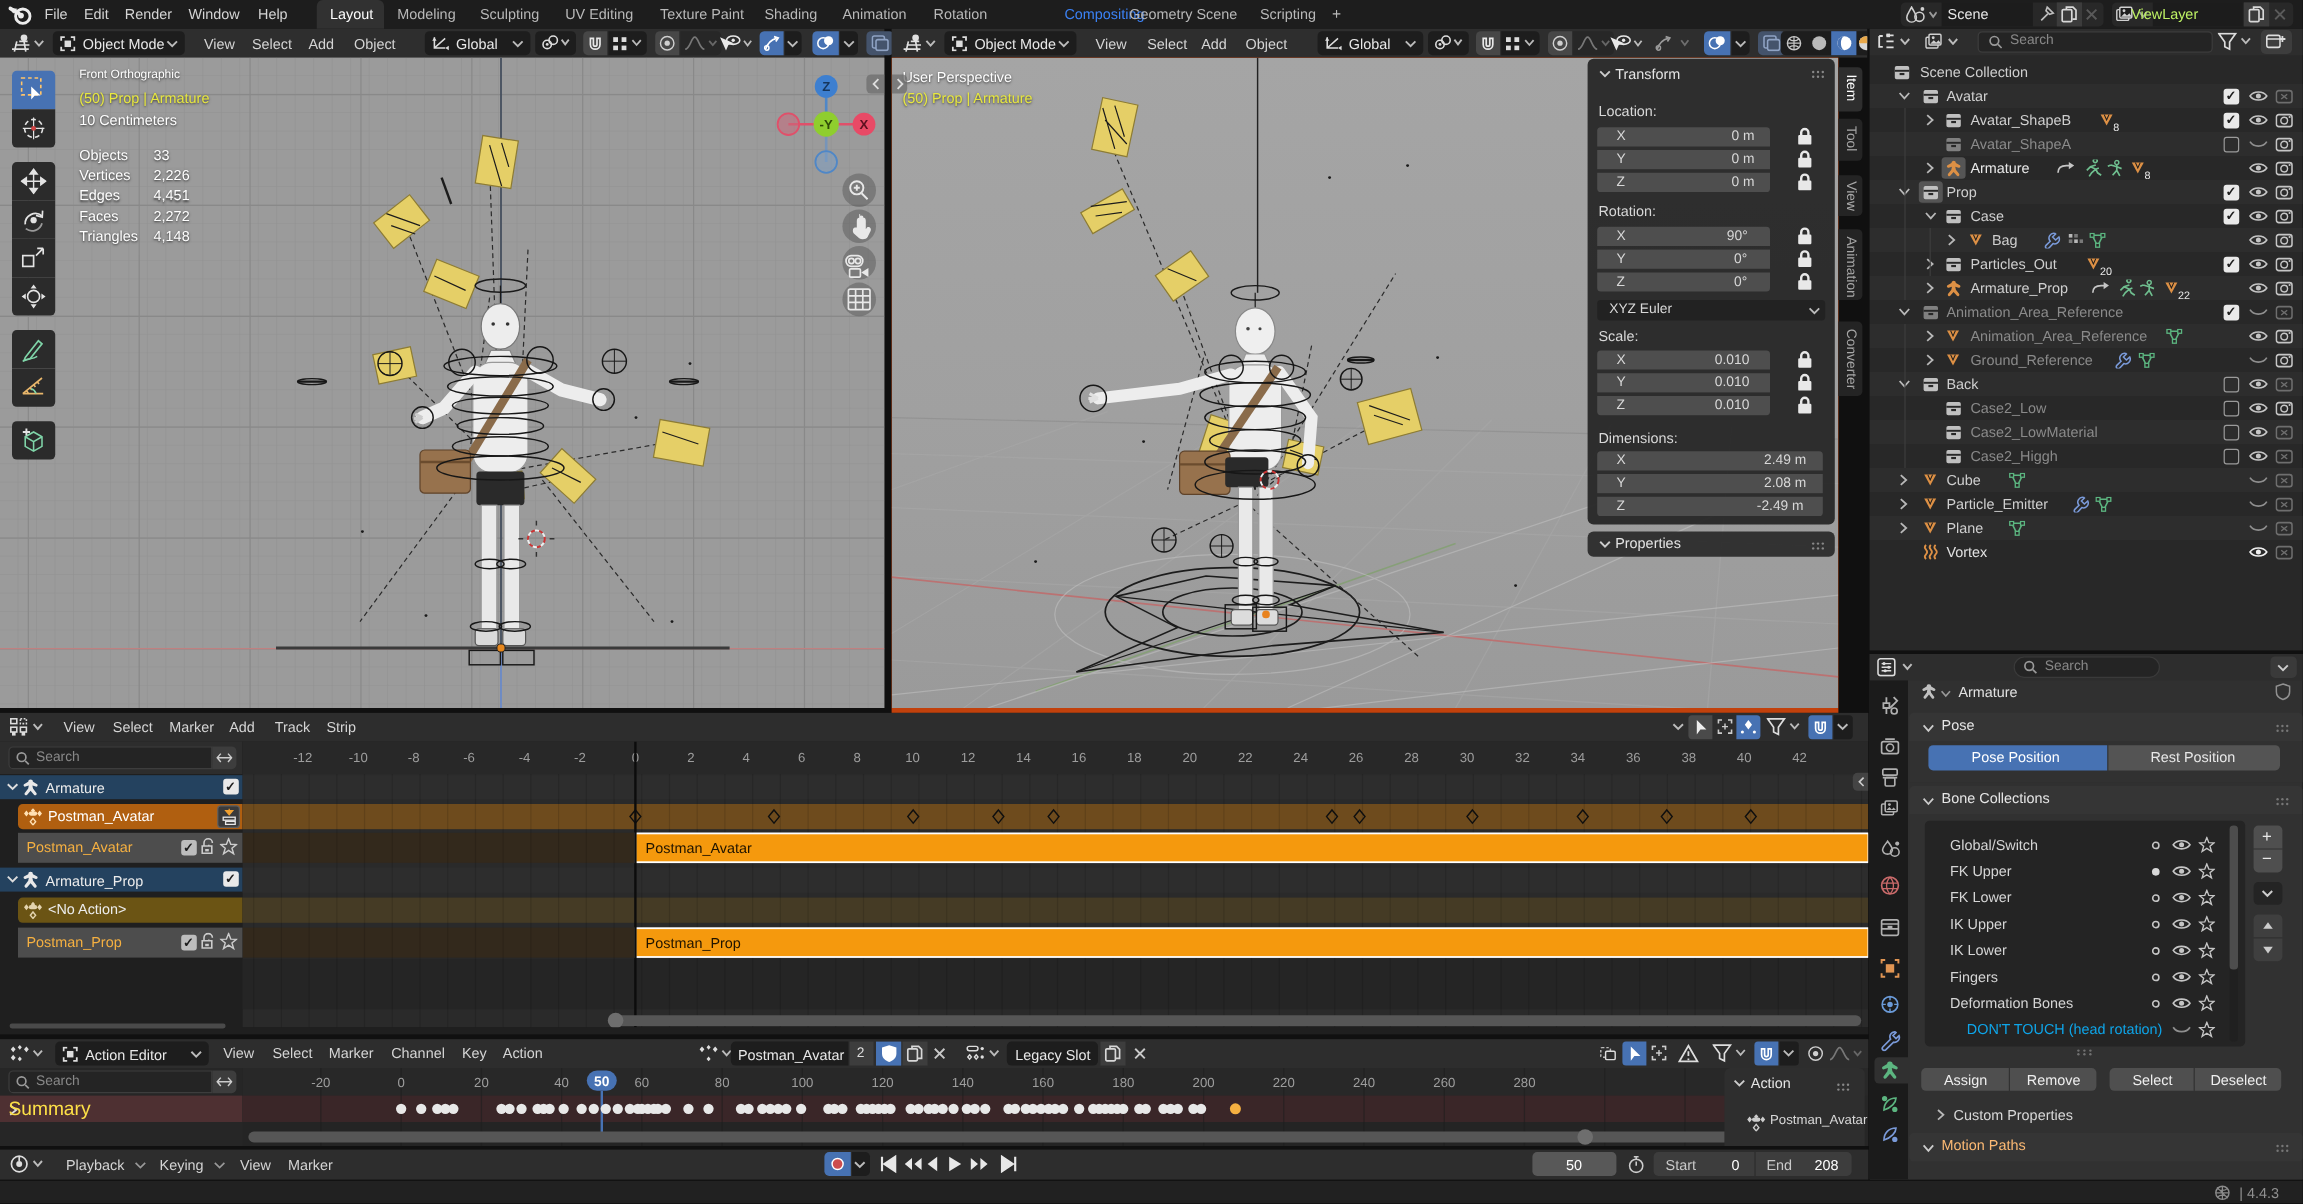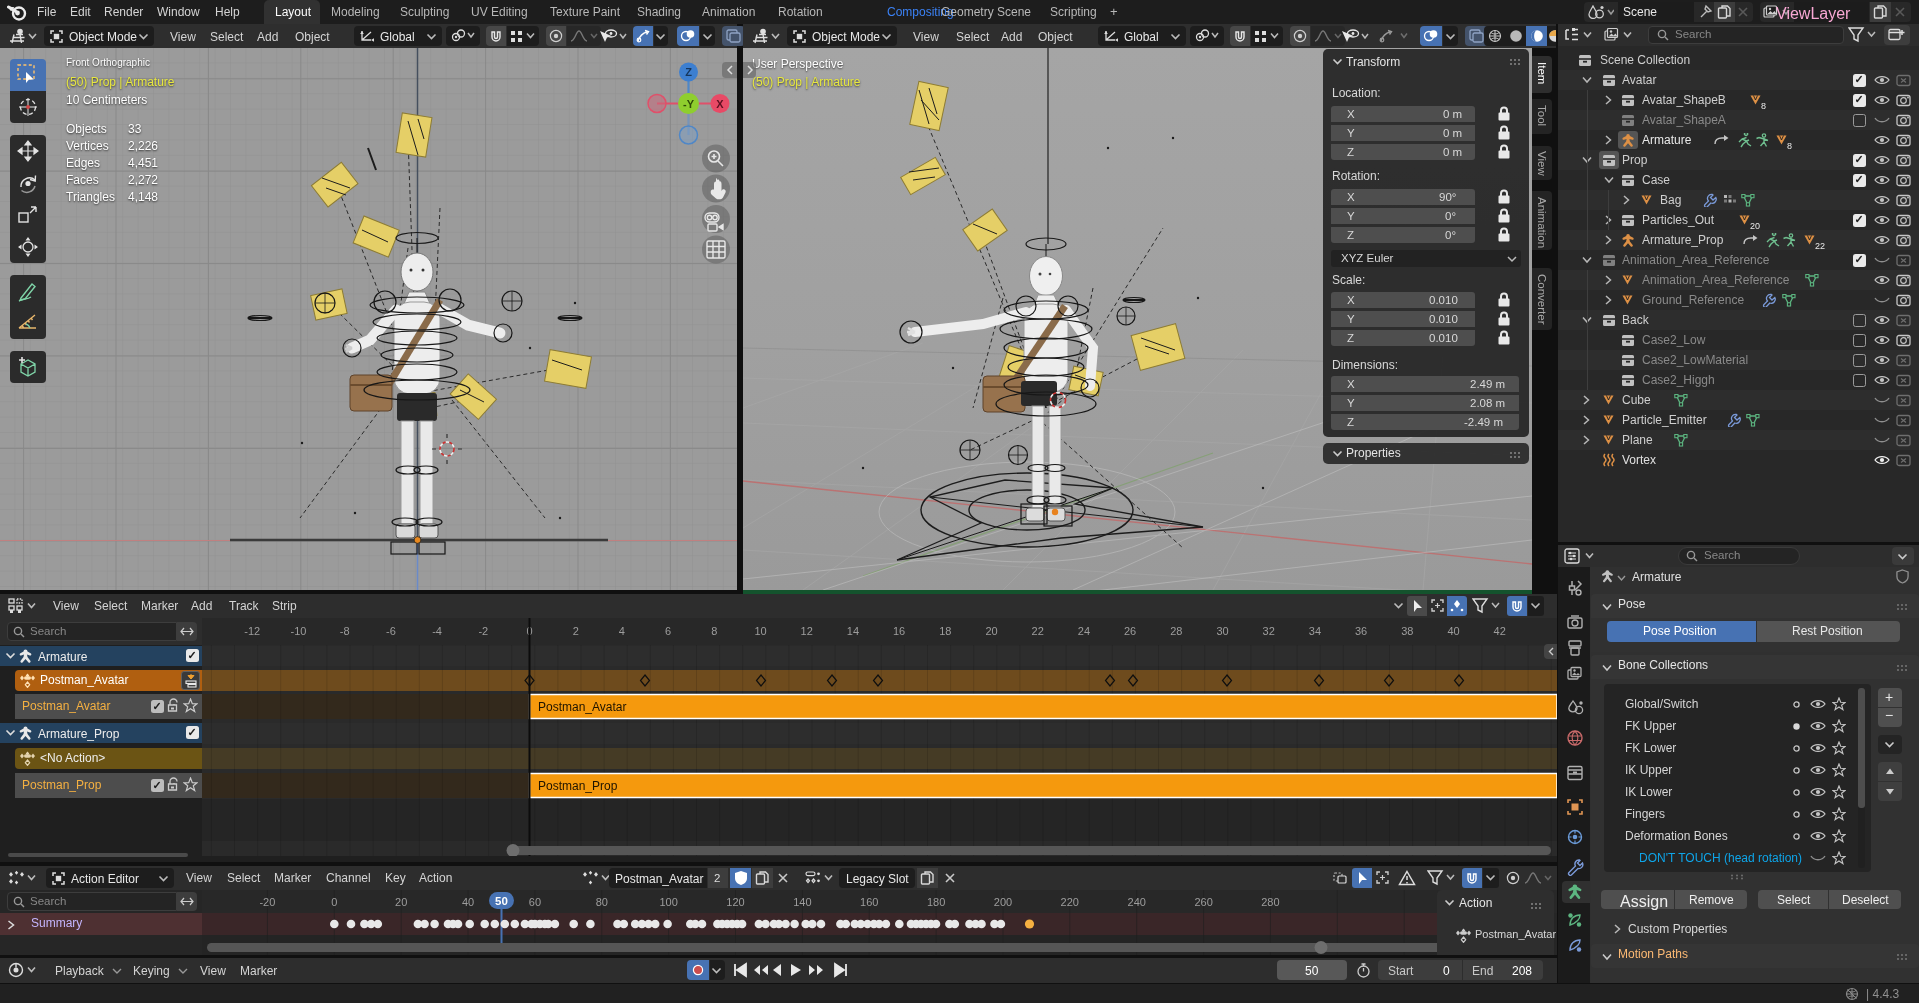"ViewLayer" div.txt { color: #f9a8d4 -> #bef264; font-size: 16px -> 12px }
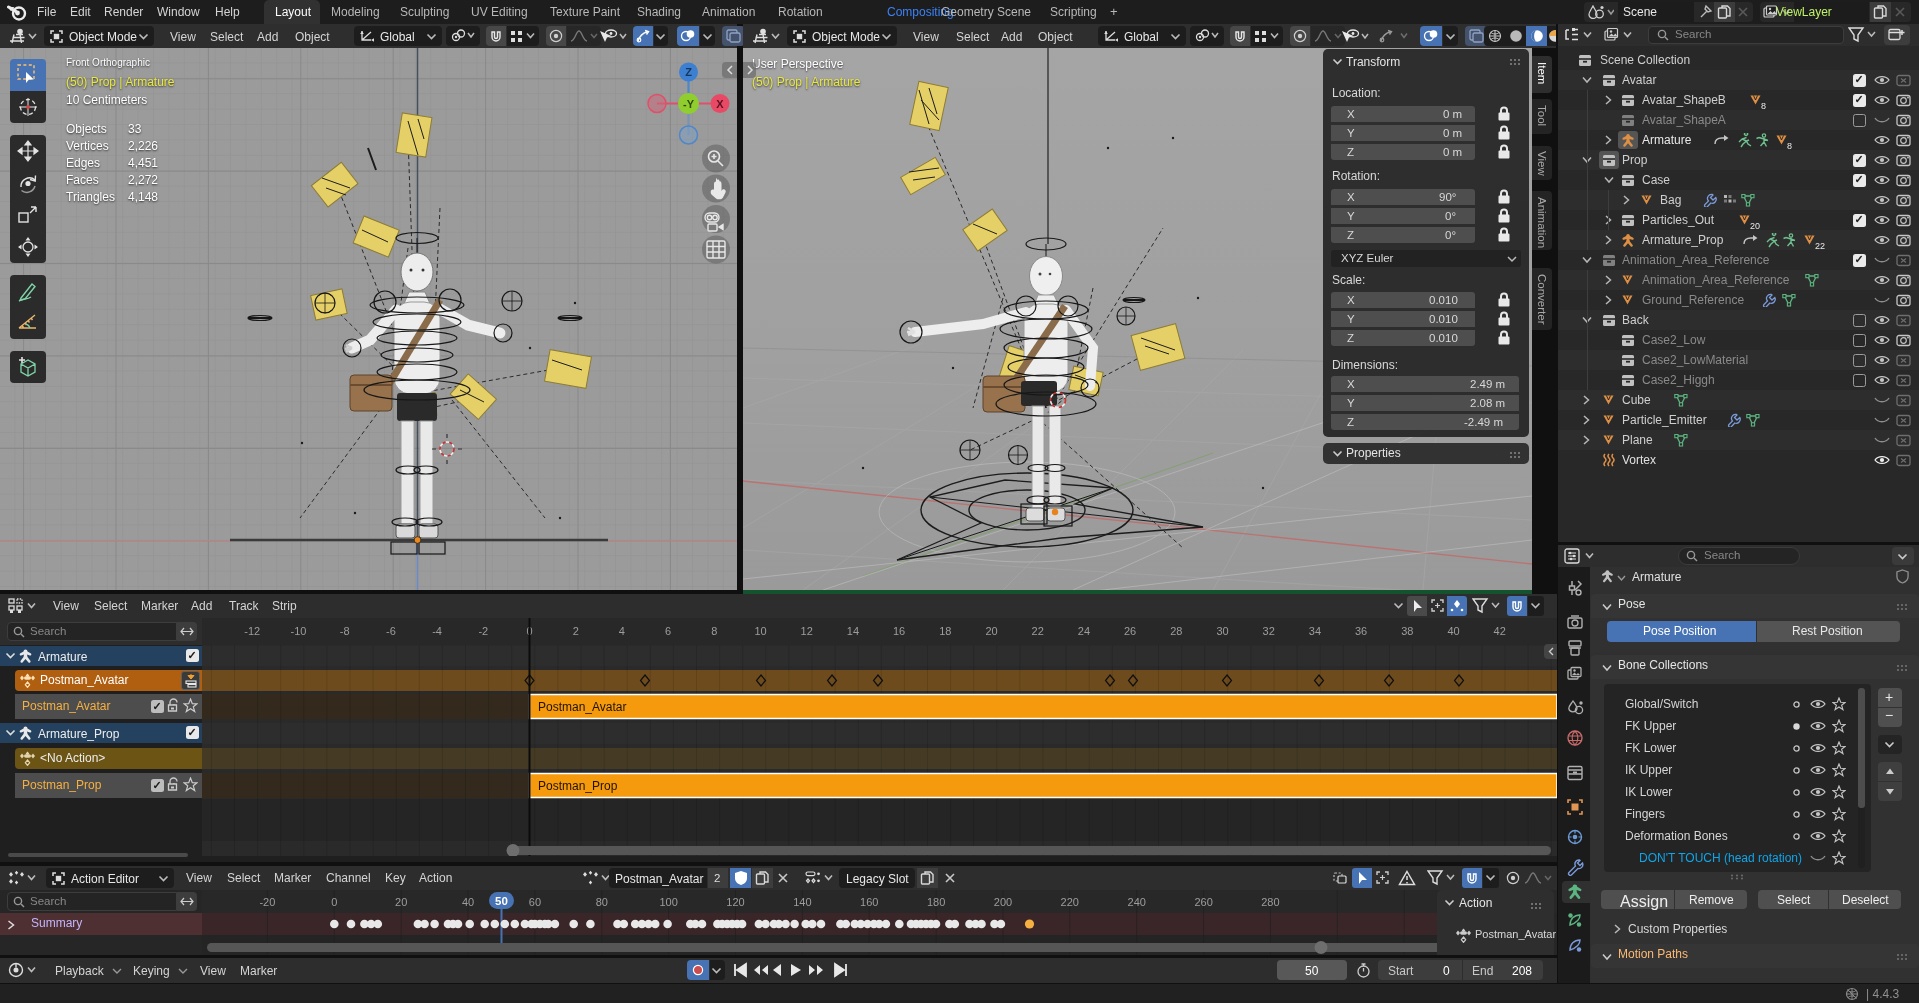"User Perspective" div.abs { background: #14532d -> #c2410c }
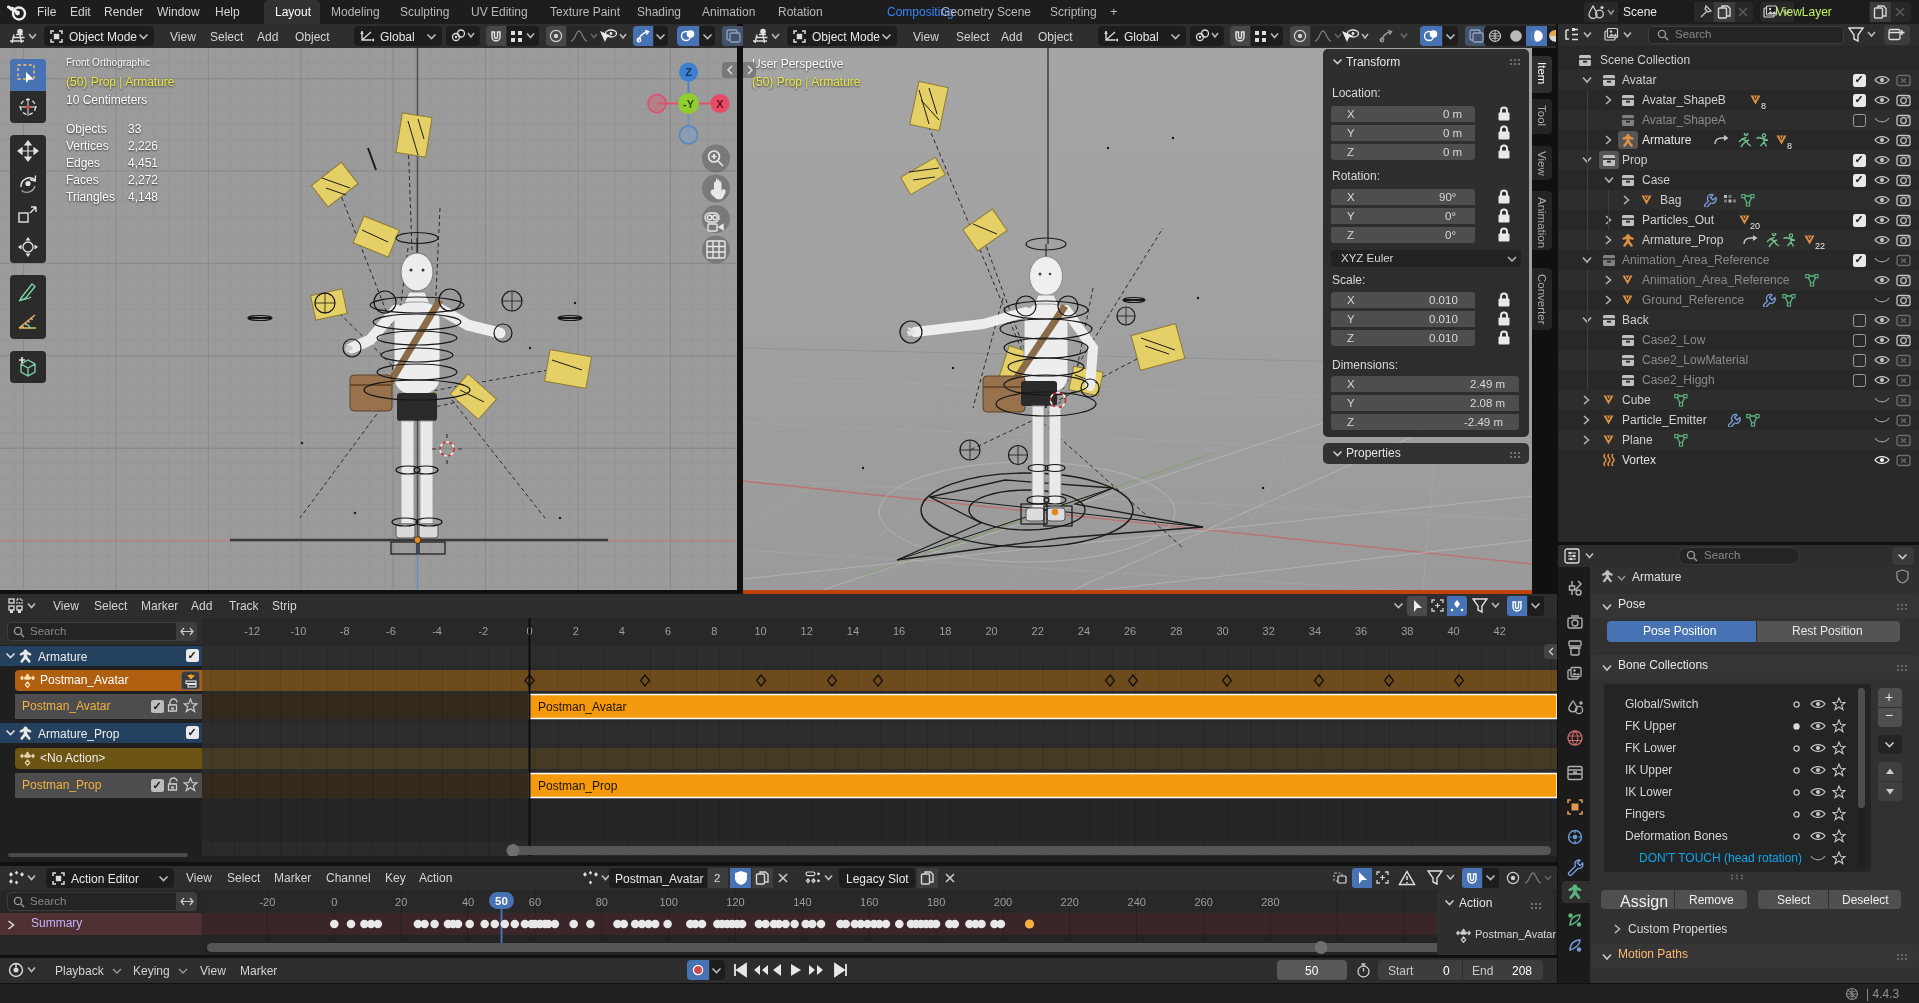"Assign" div.txt { font-size: 16px -> 12px }
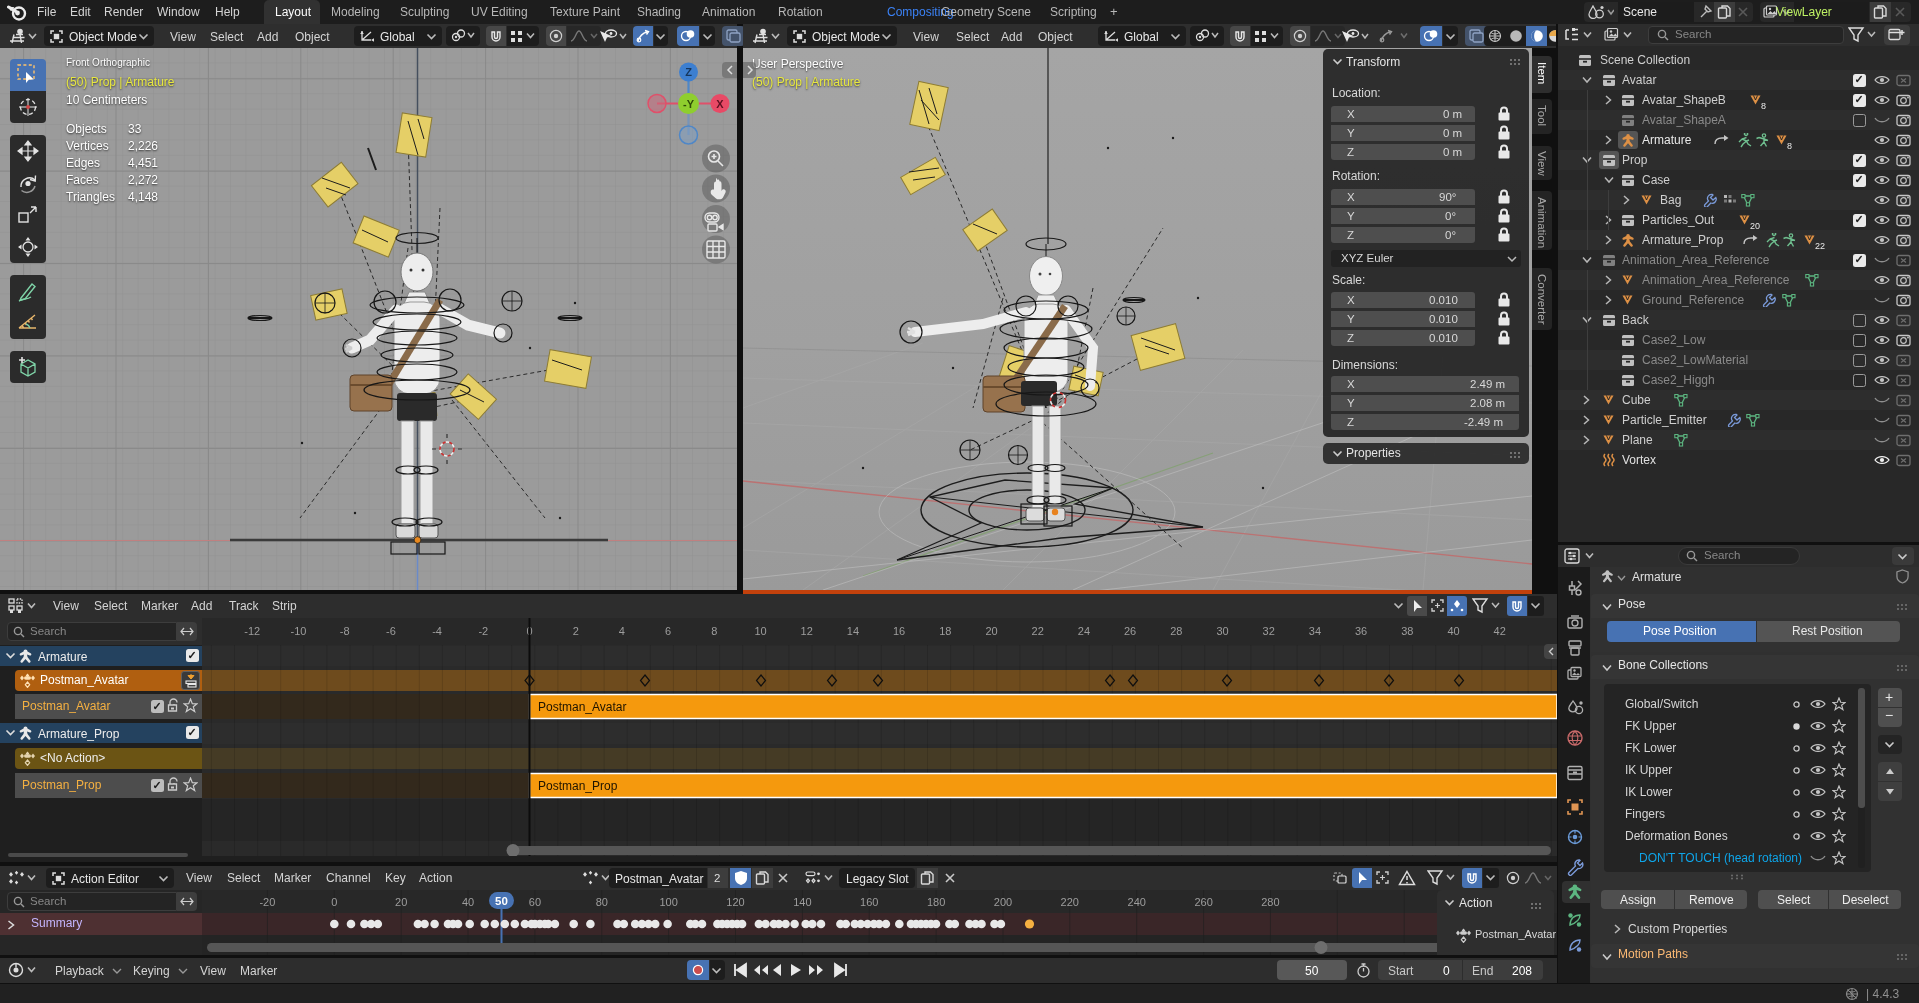"Summary" div.txt { color: #c4b5fd -> #fde047; font-size: 12px -> 16px; left: 31px -> 7px }
